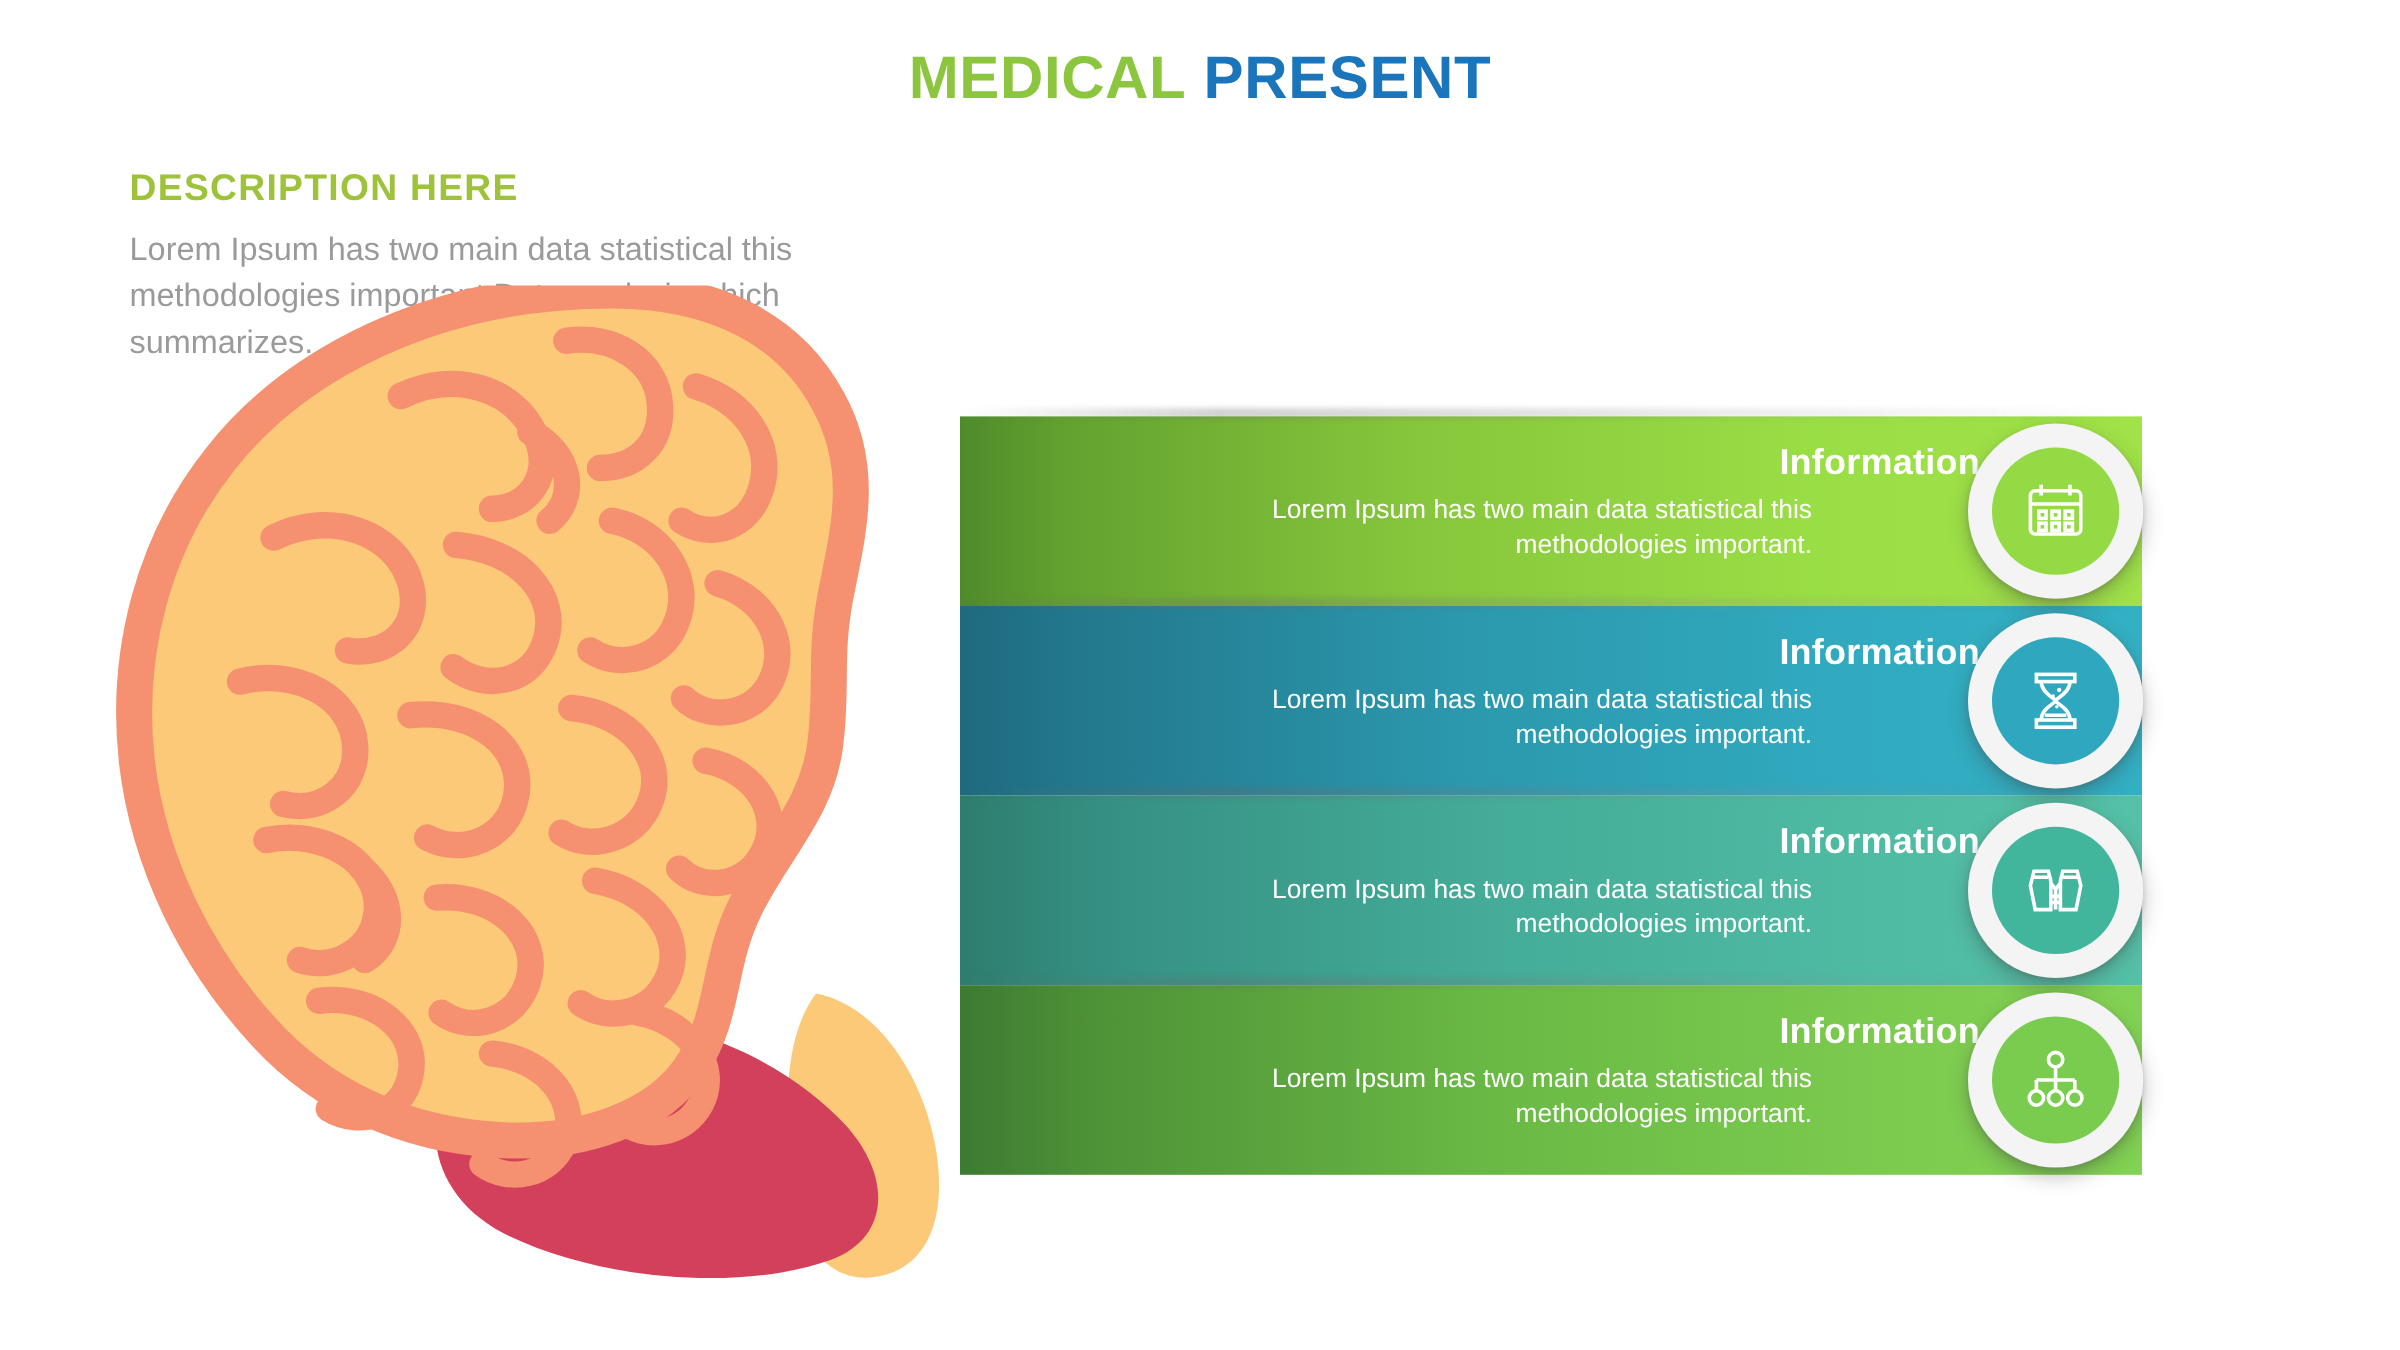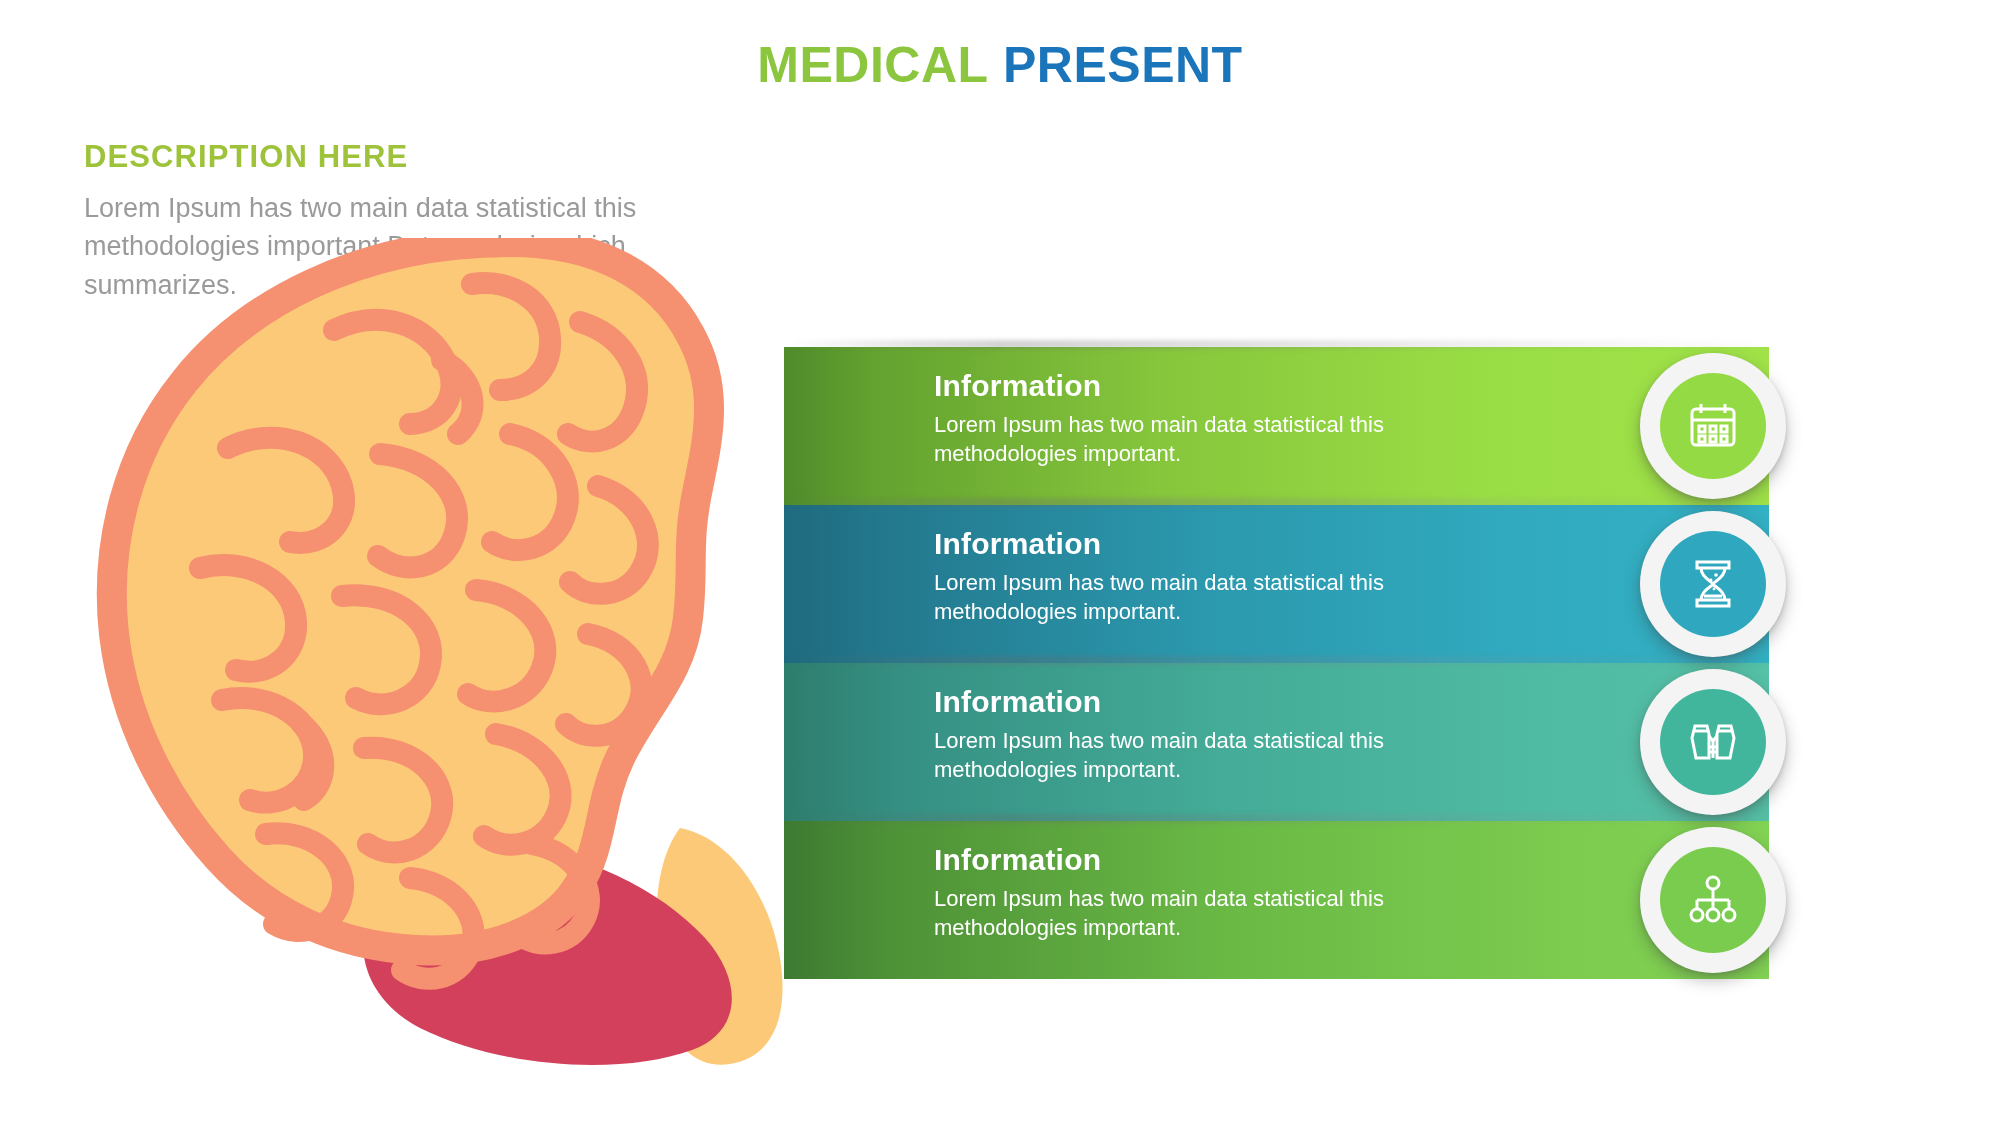"DESCRIPTION HERE" .desc-block { left: 84px -> 108px }
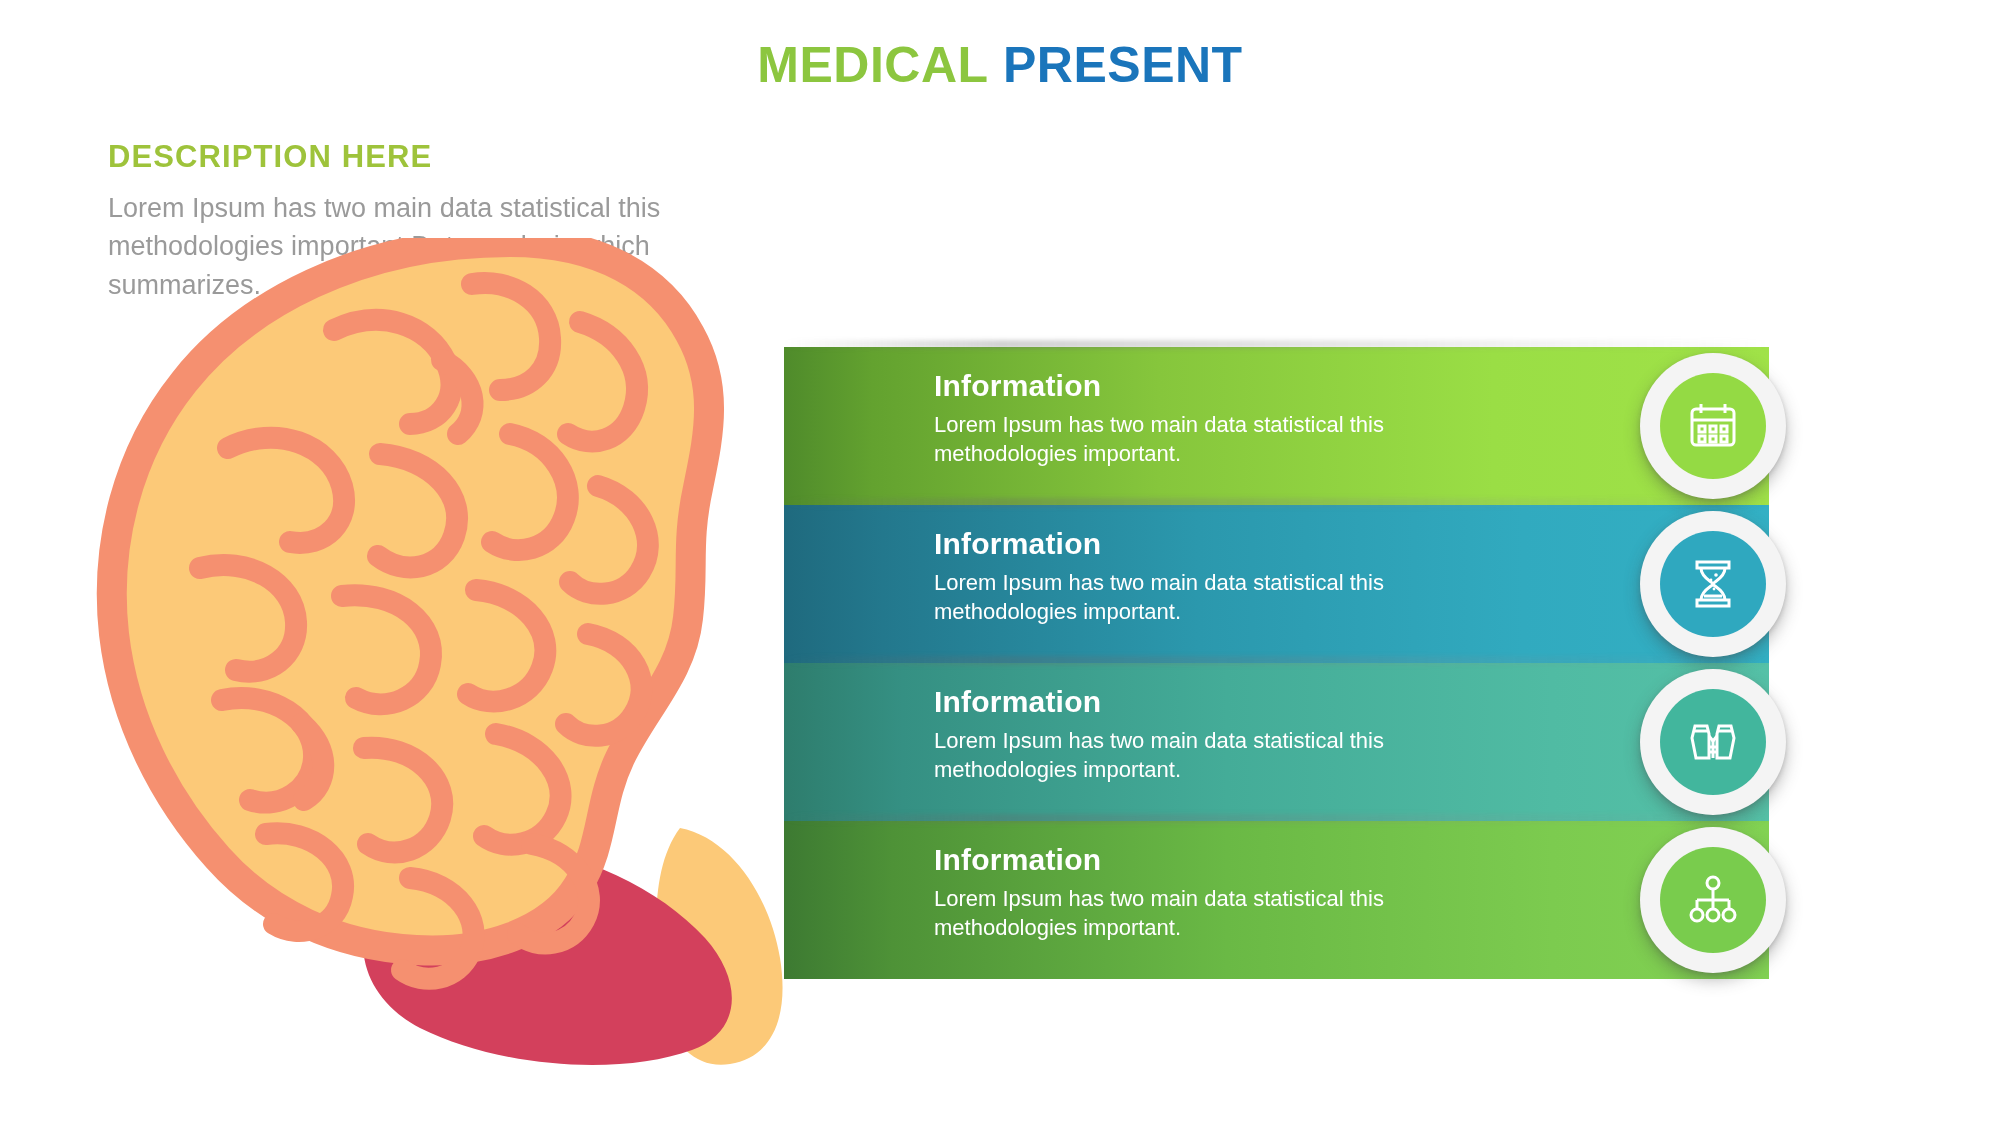"Information" .bar { left: 784px -> 800px; text-align: none -> right }
